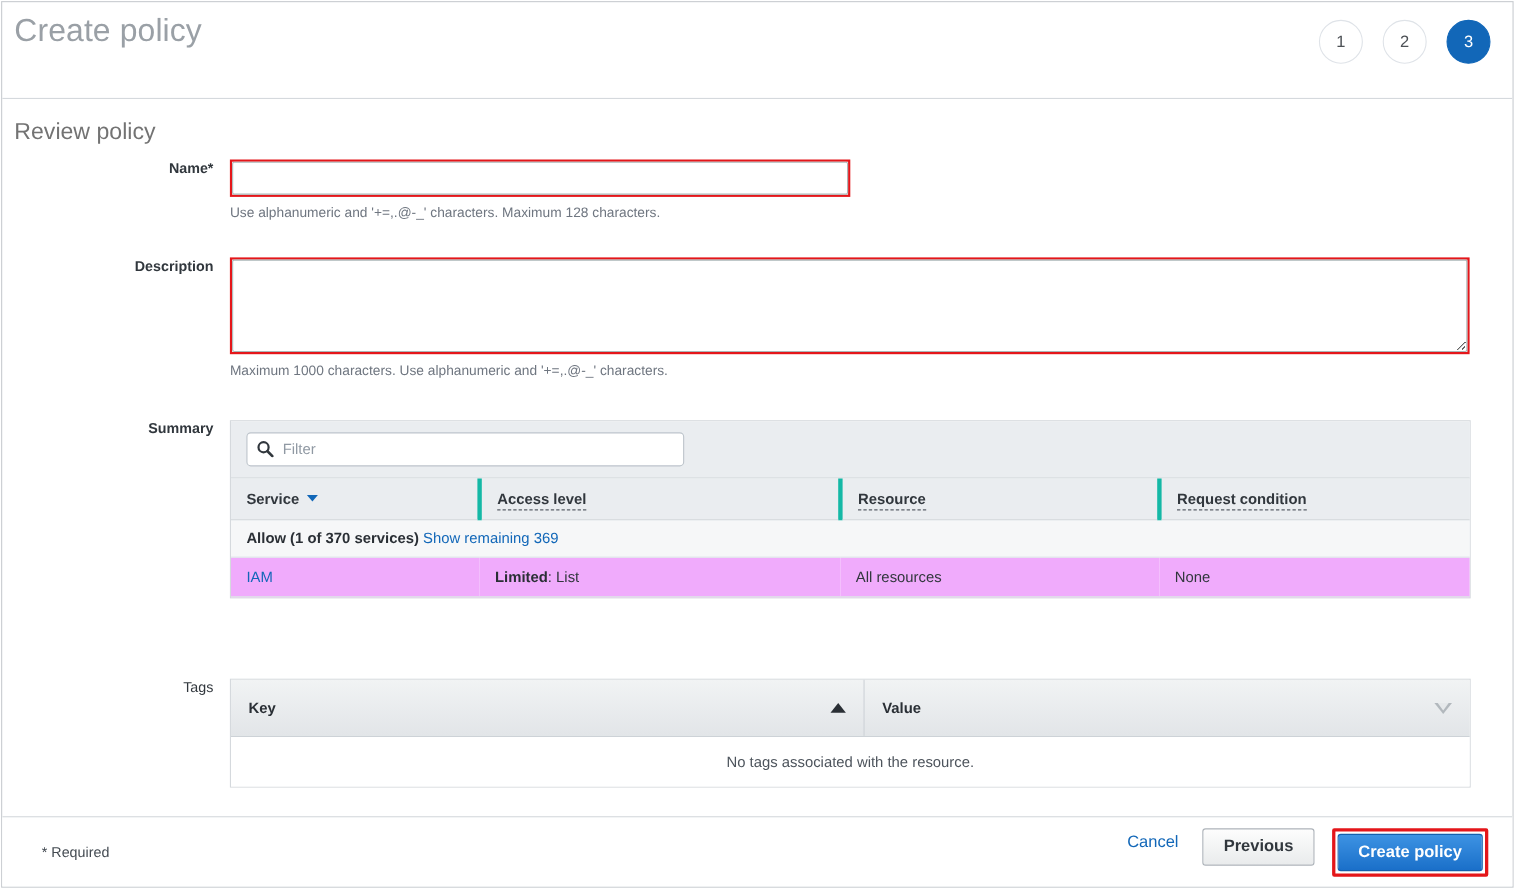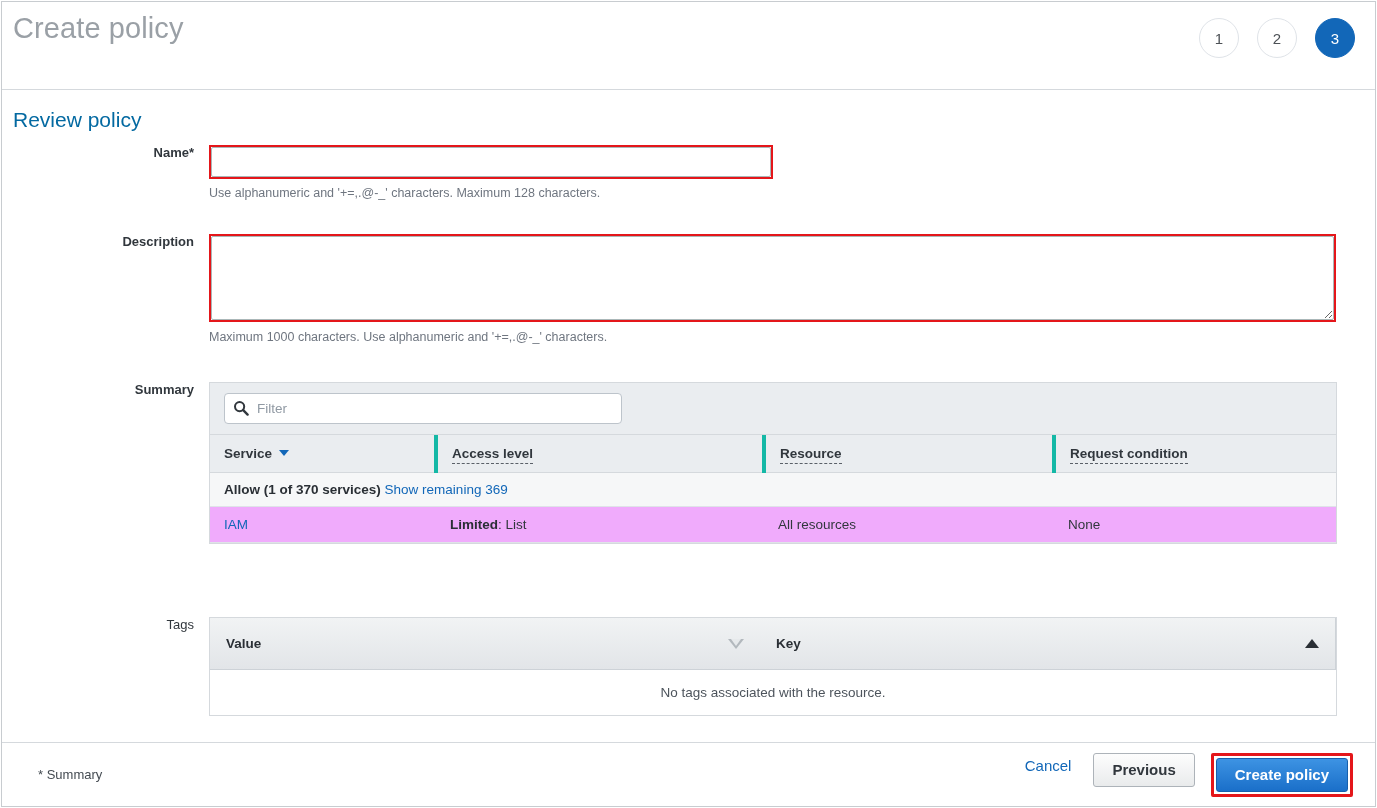"Review policy" .section-title { color: #0369a1 -> #737373 }
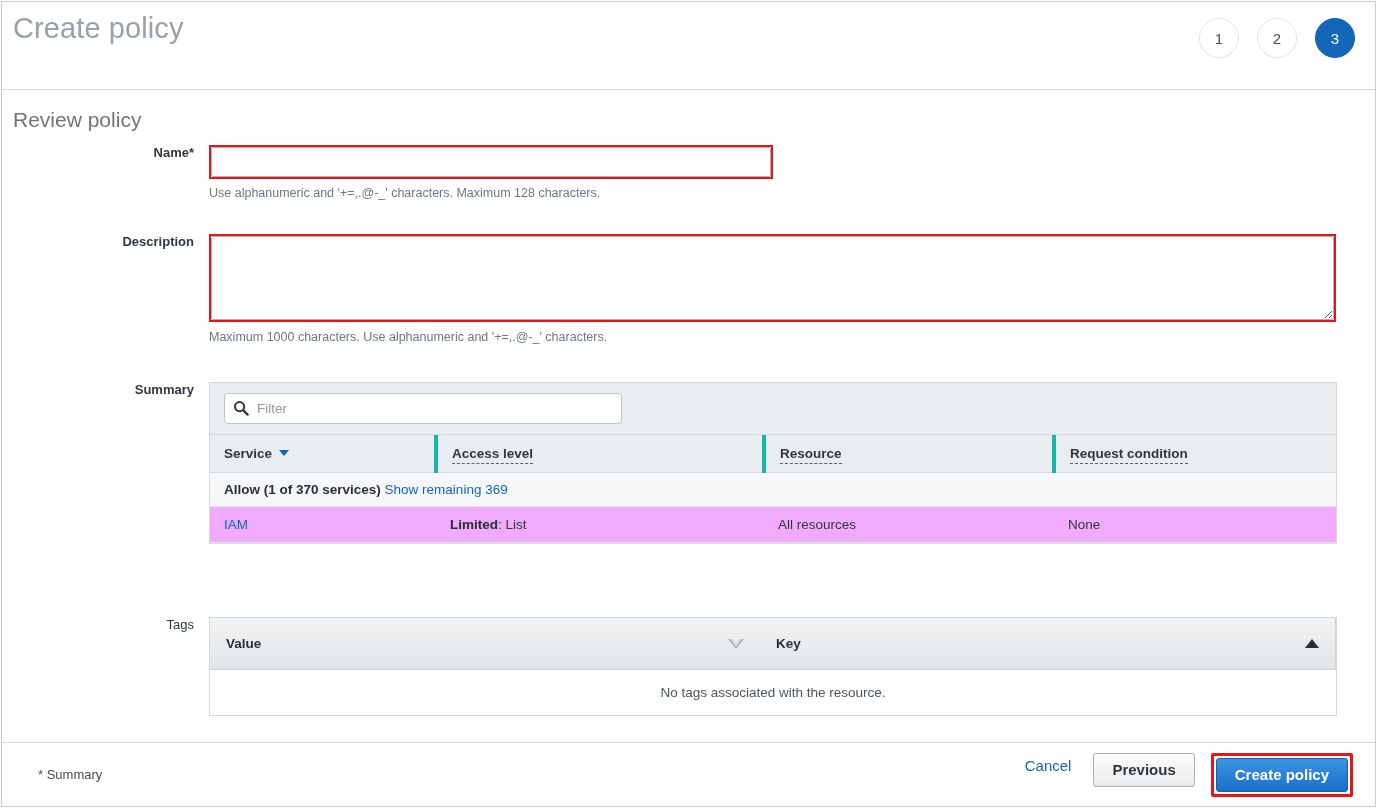"Value" div.tags-col { order: before "Key" -> after "Key" }
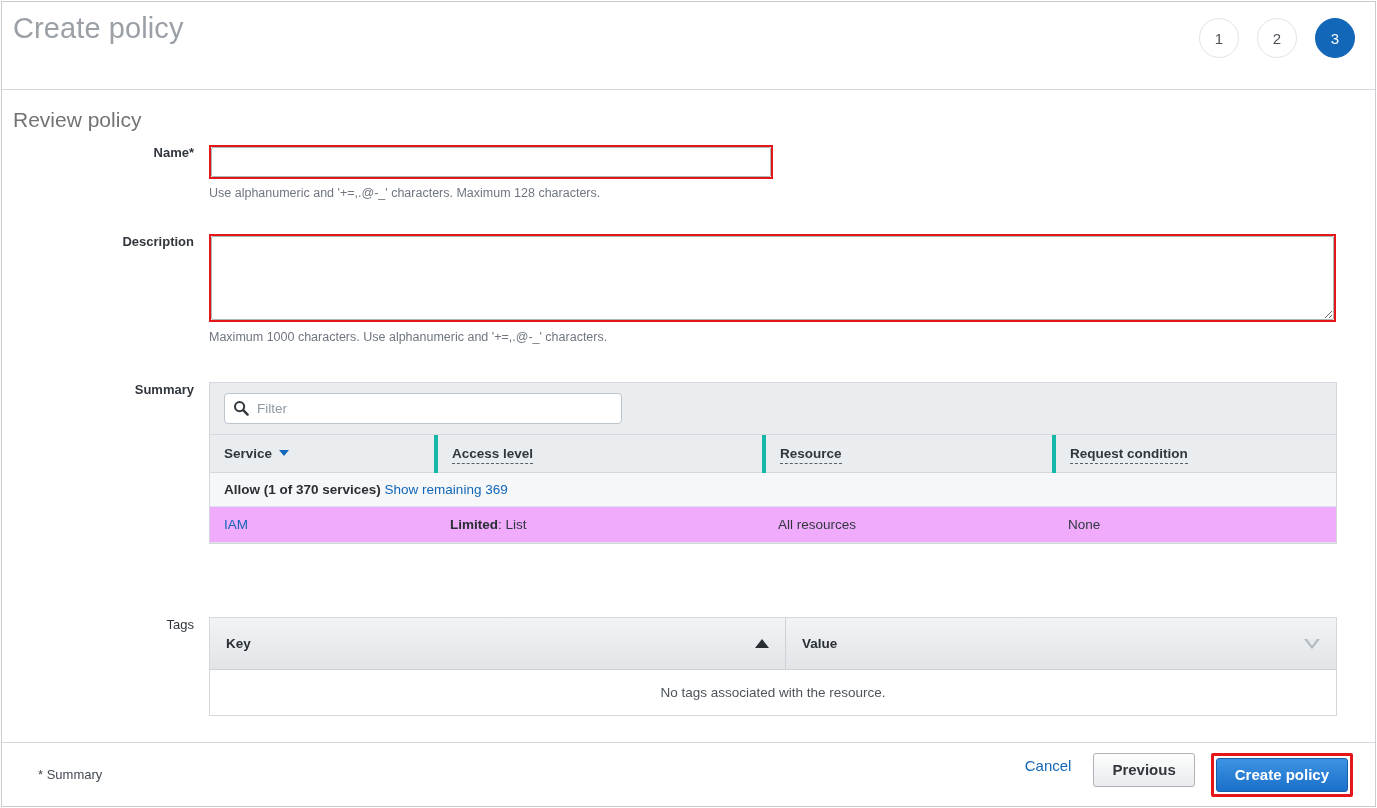"* Summary" div.required-note { text: Summary -> Required }
